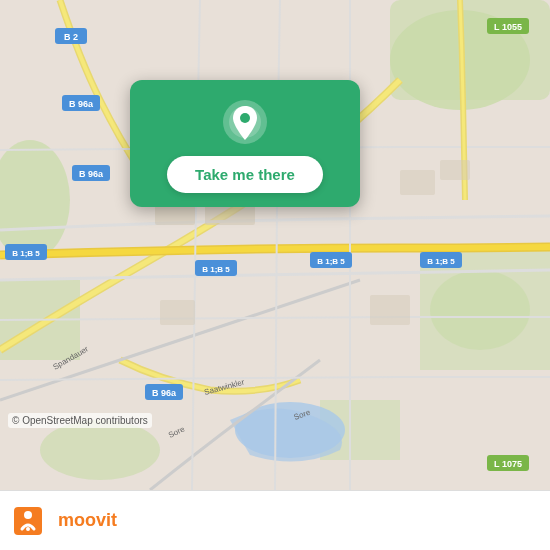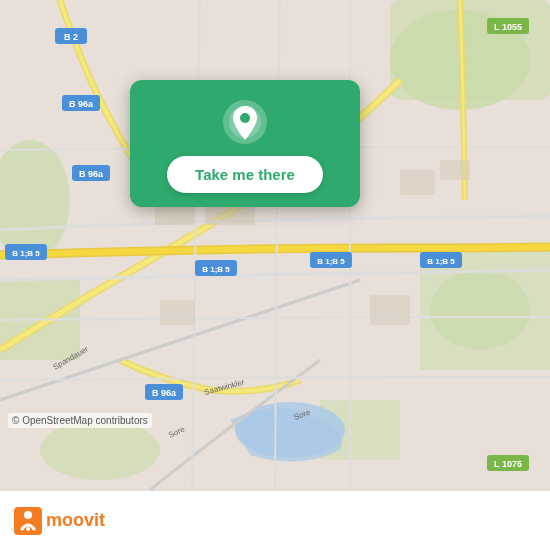"moovit" #moovit-logo { gap: 4px -> 16px }
